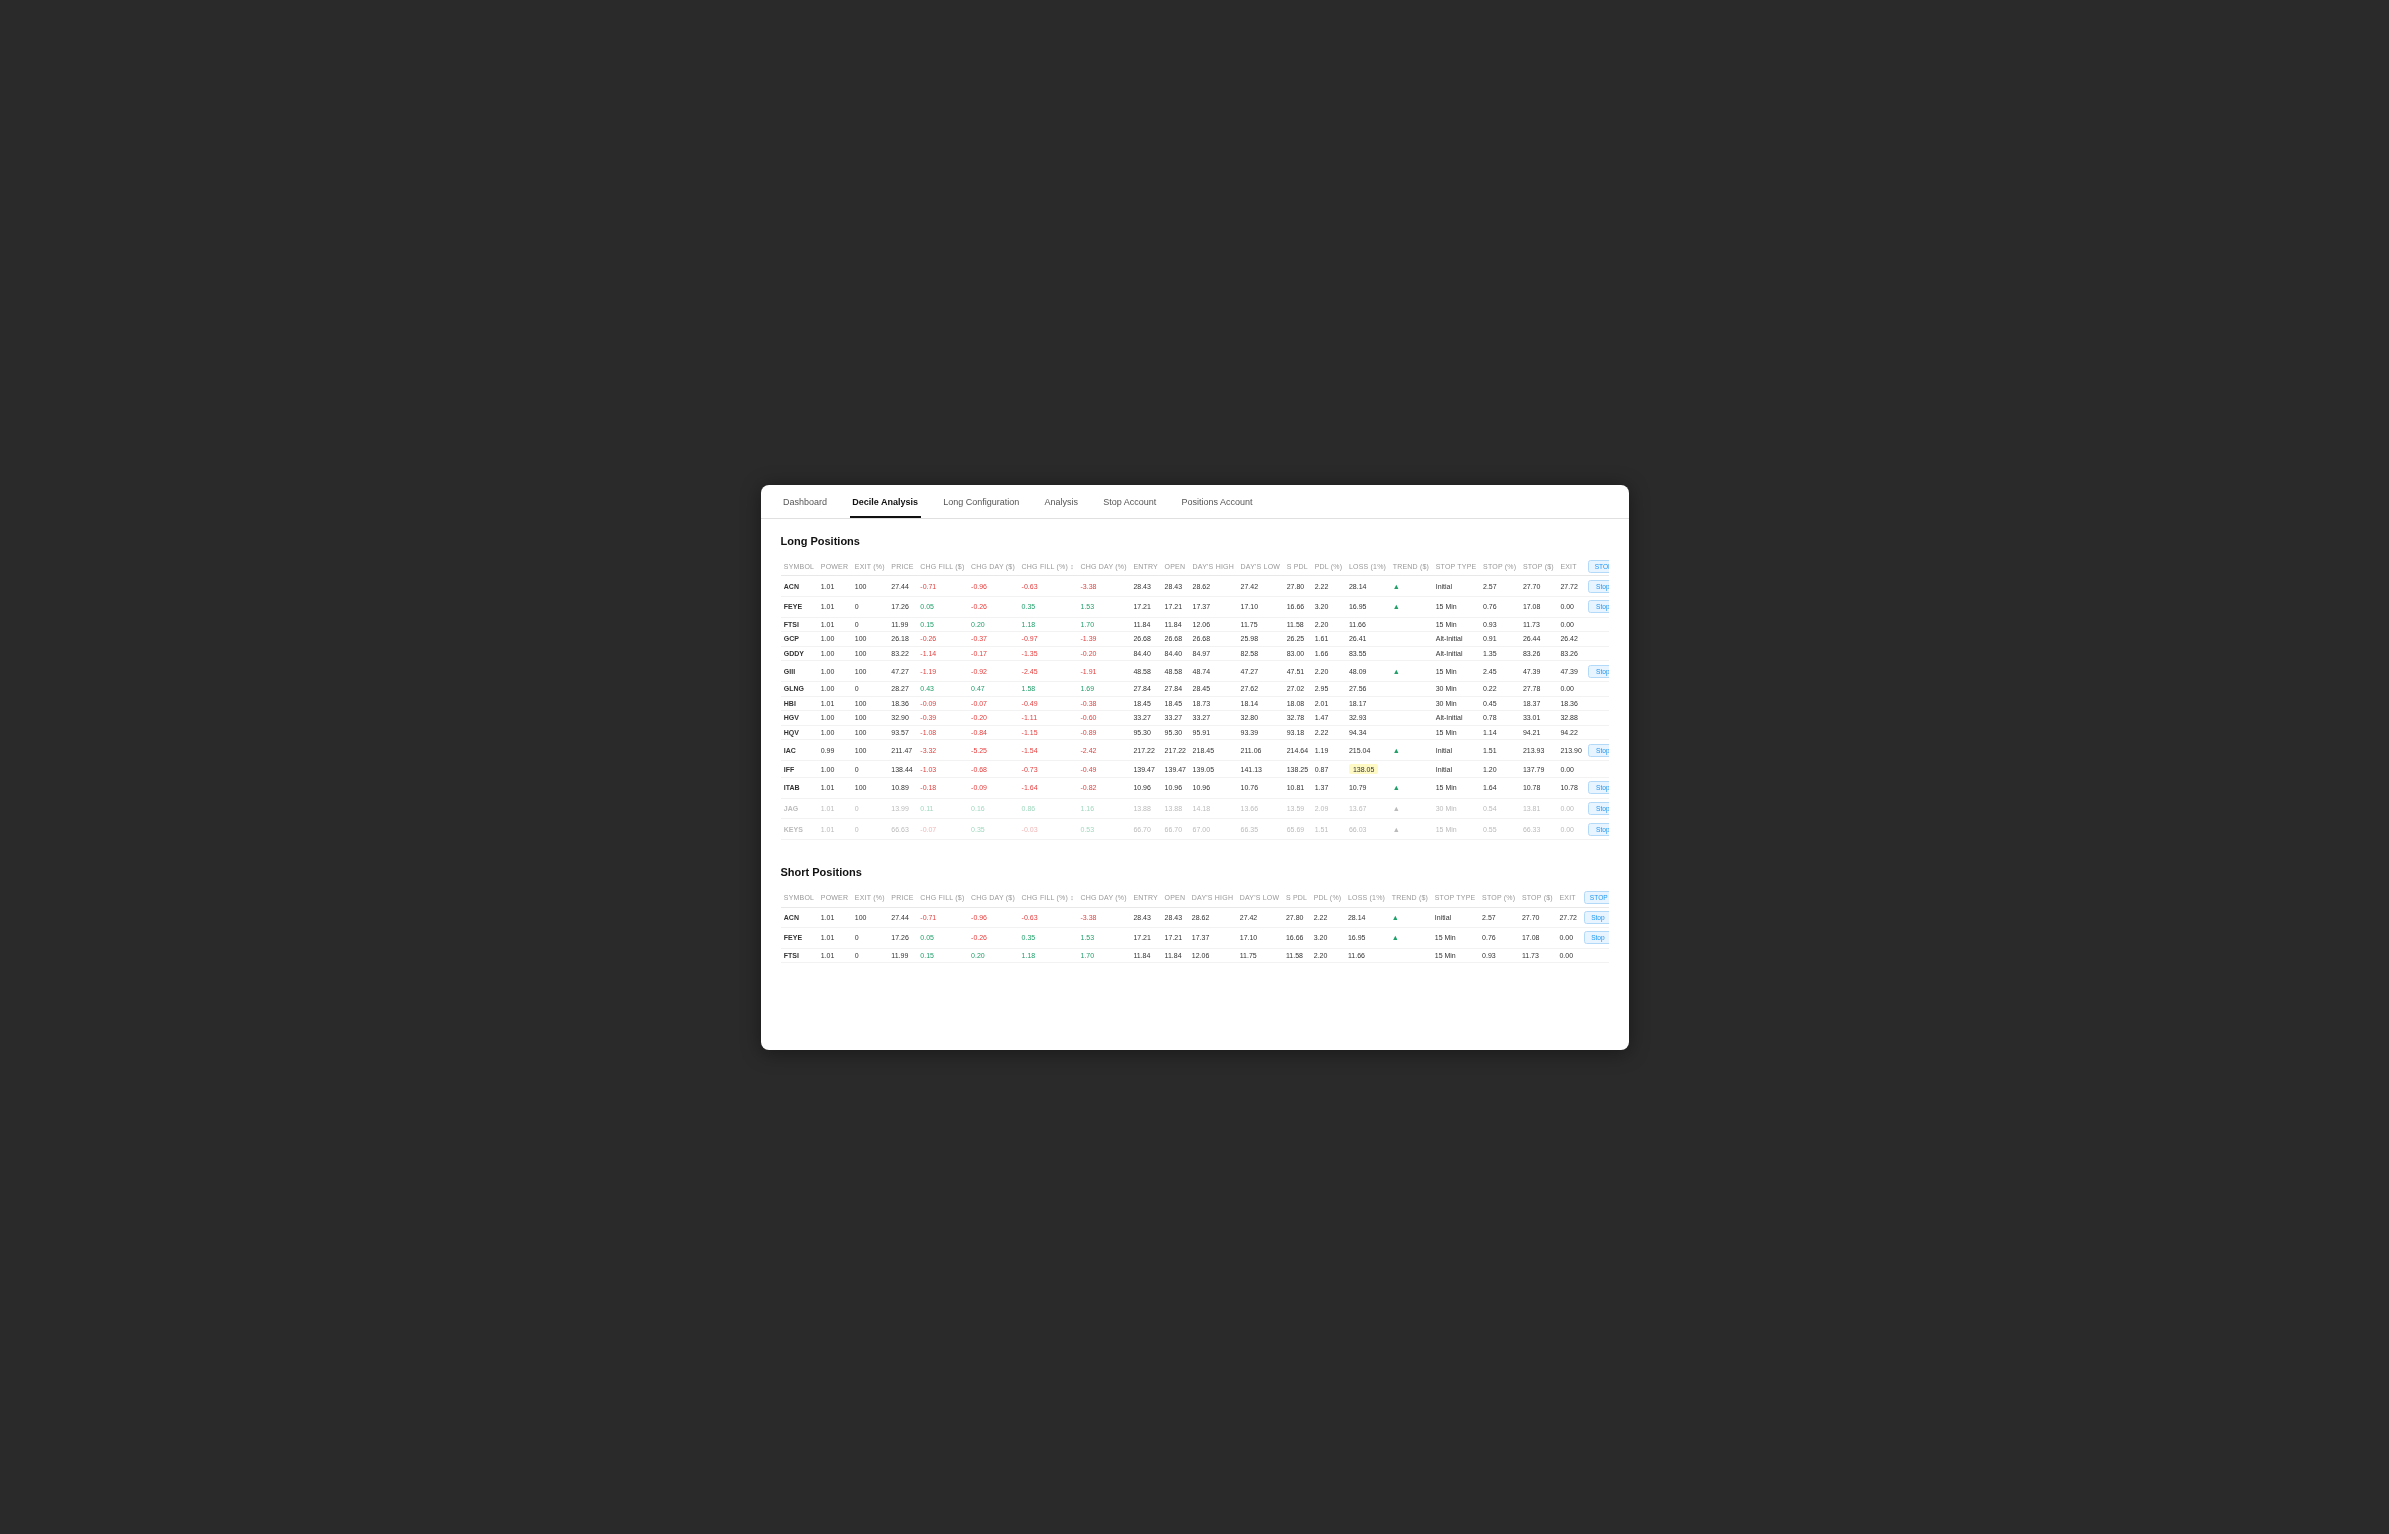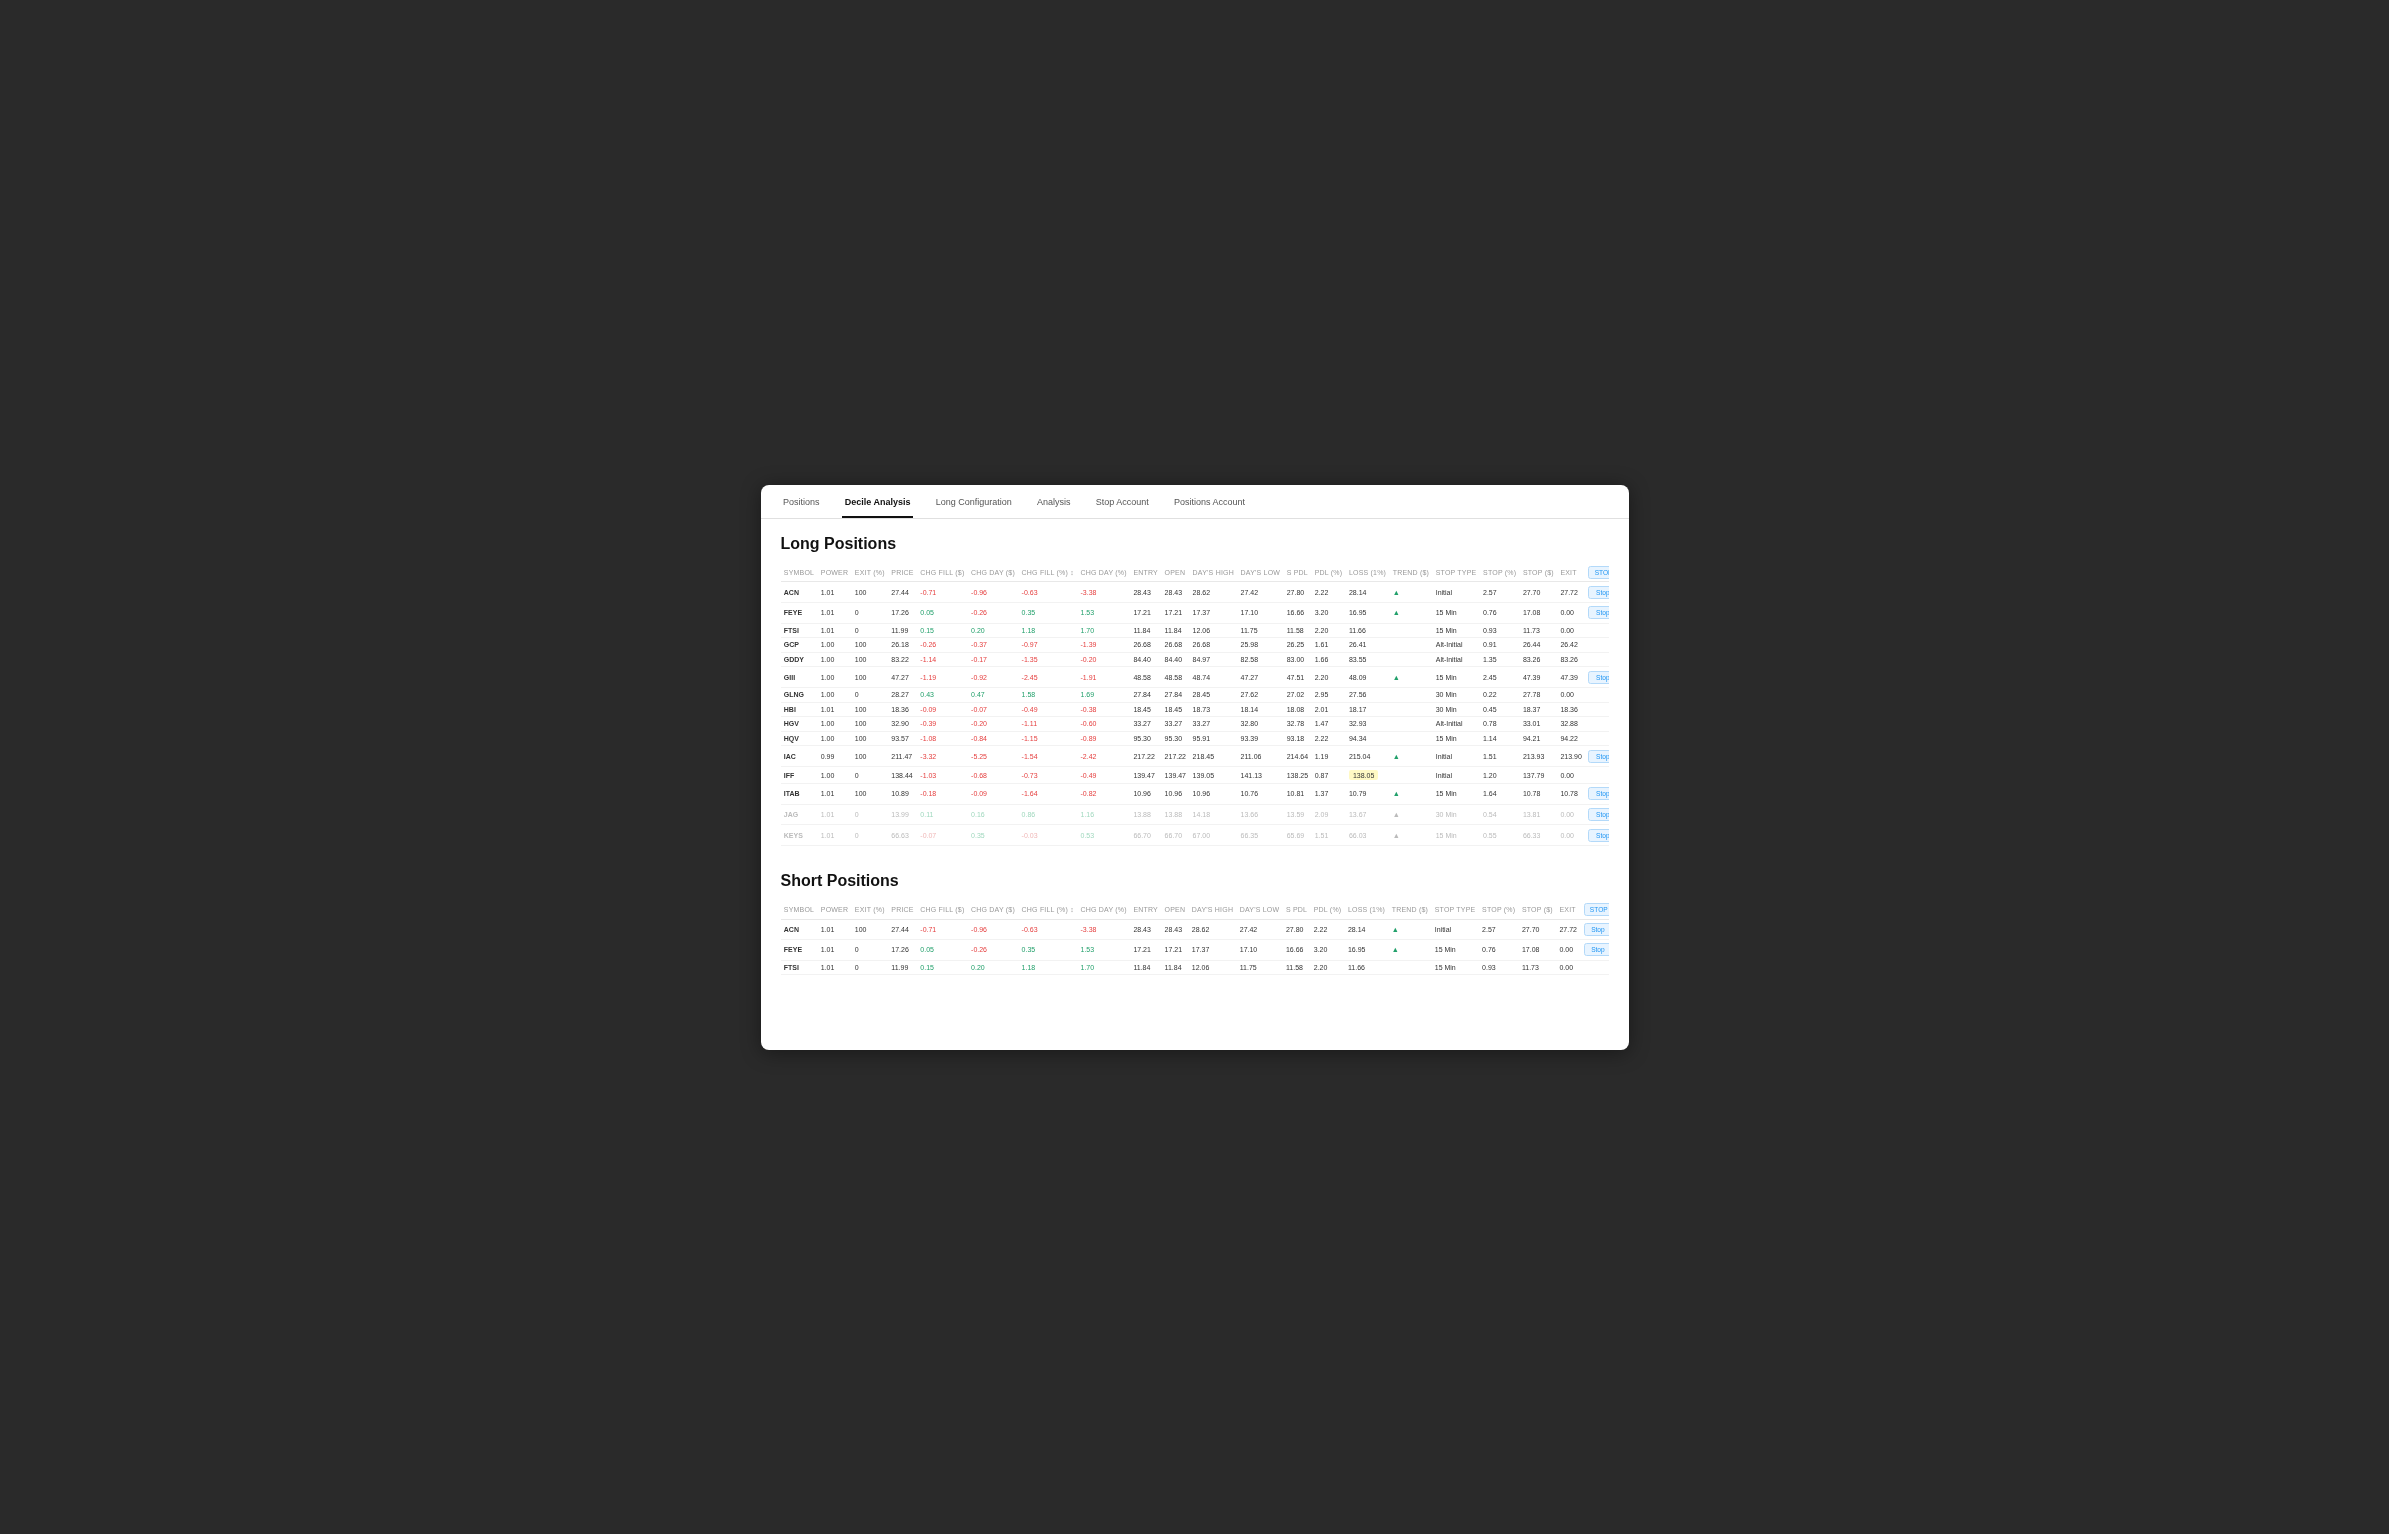"Positions" div.nav-item { text: Positions -> Dashboard }
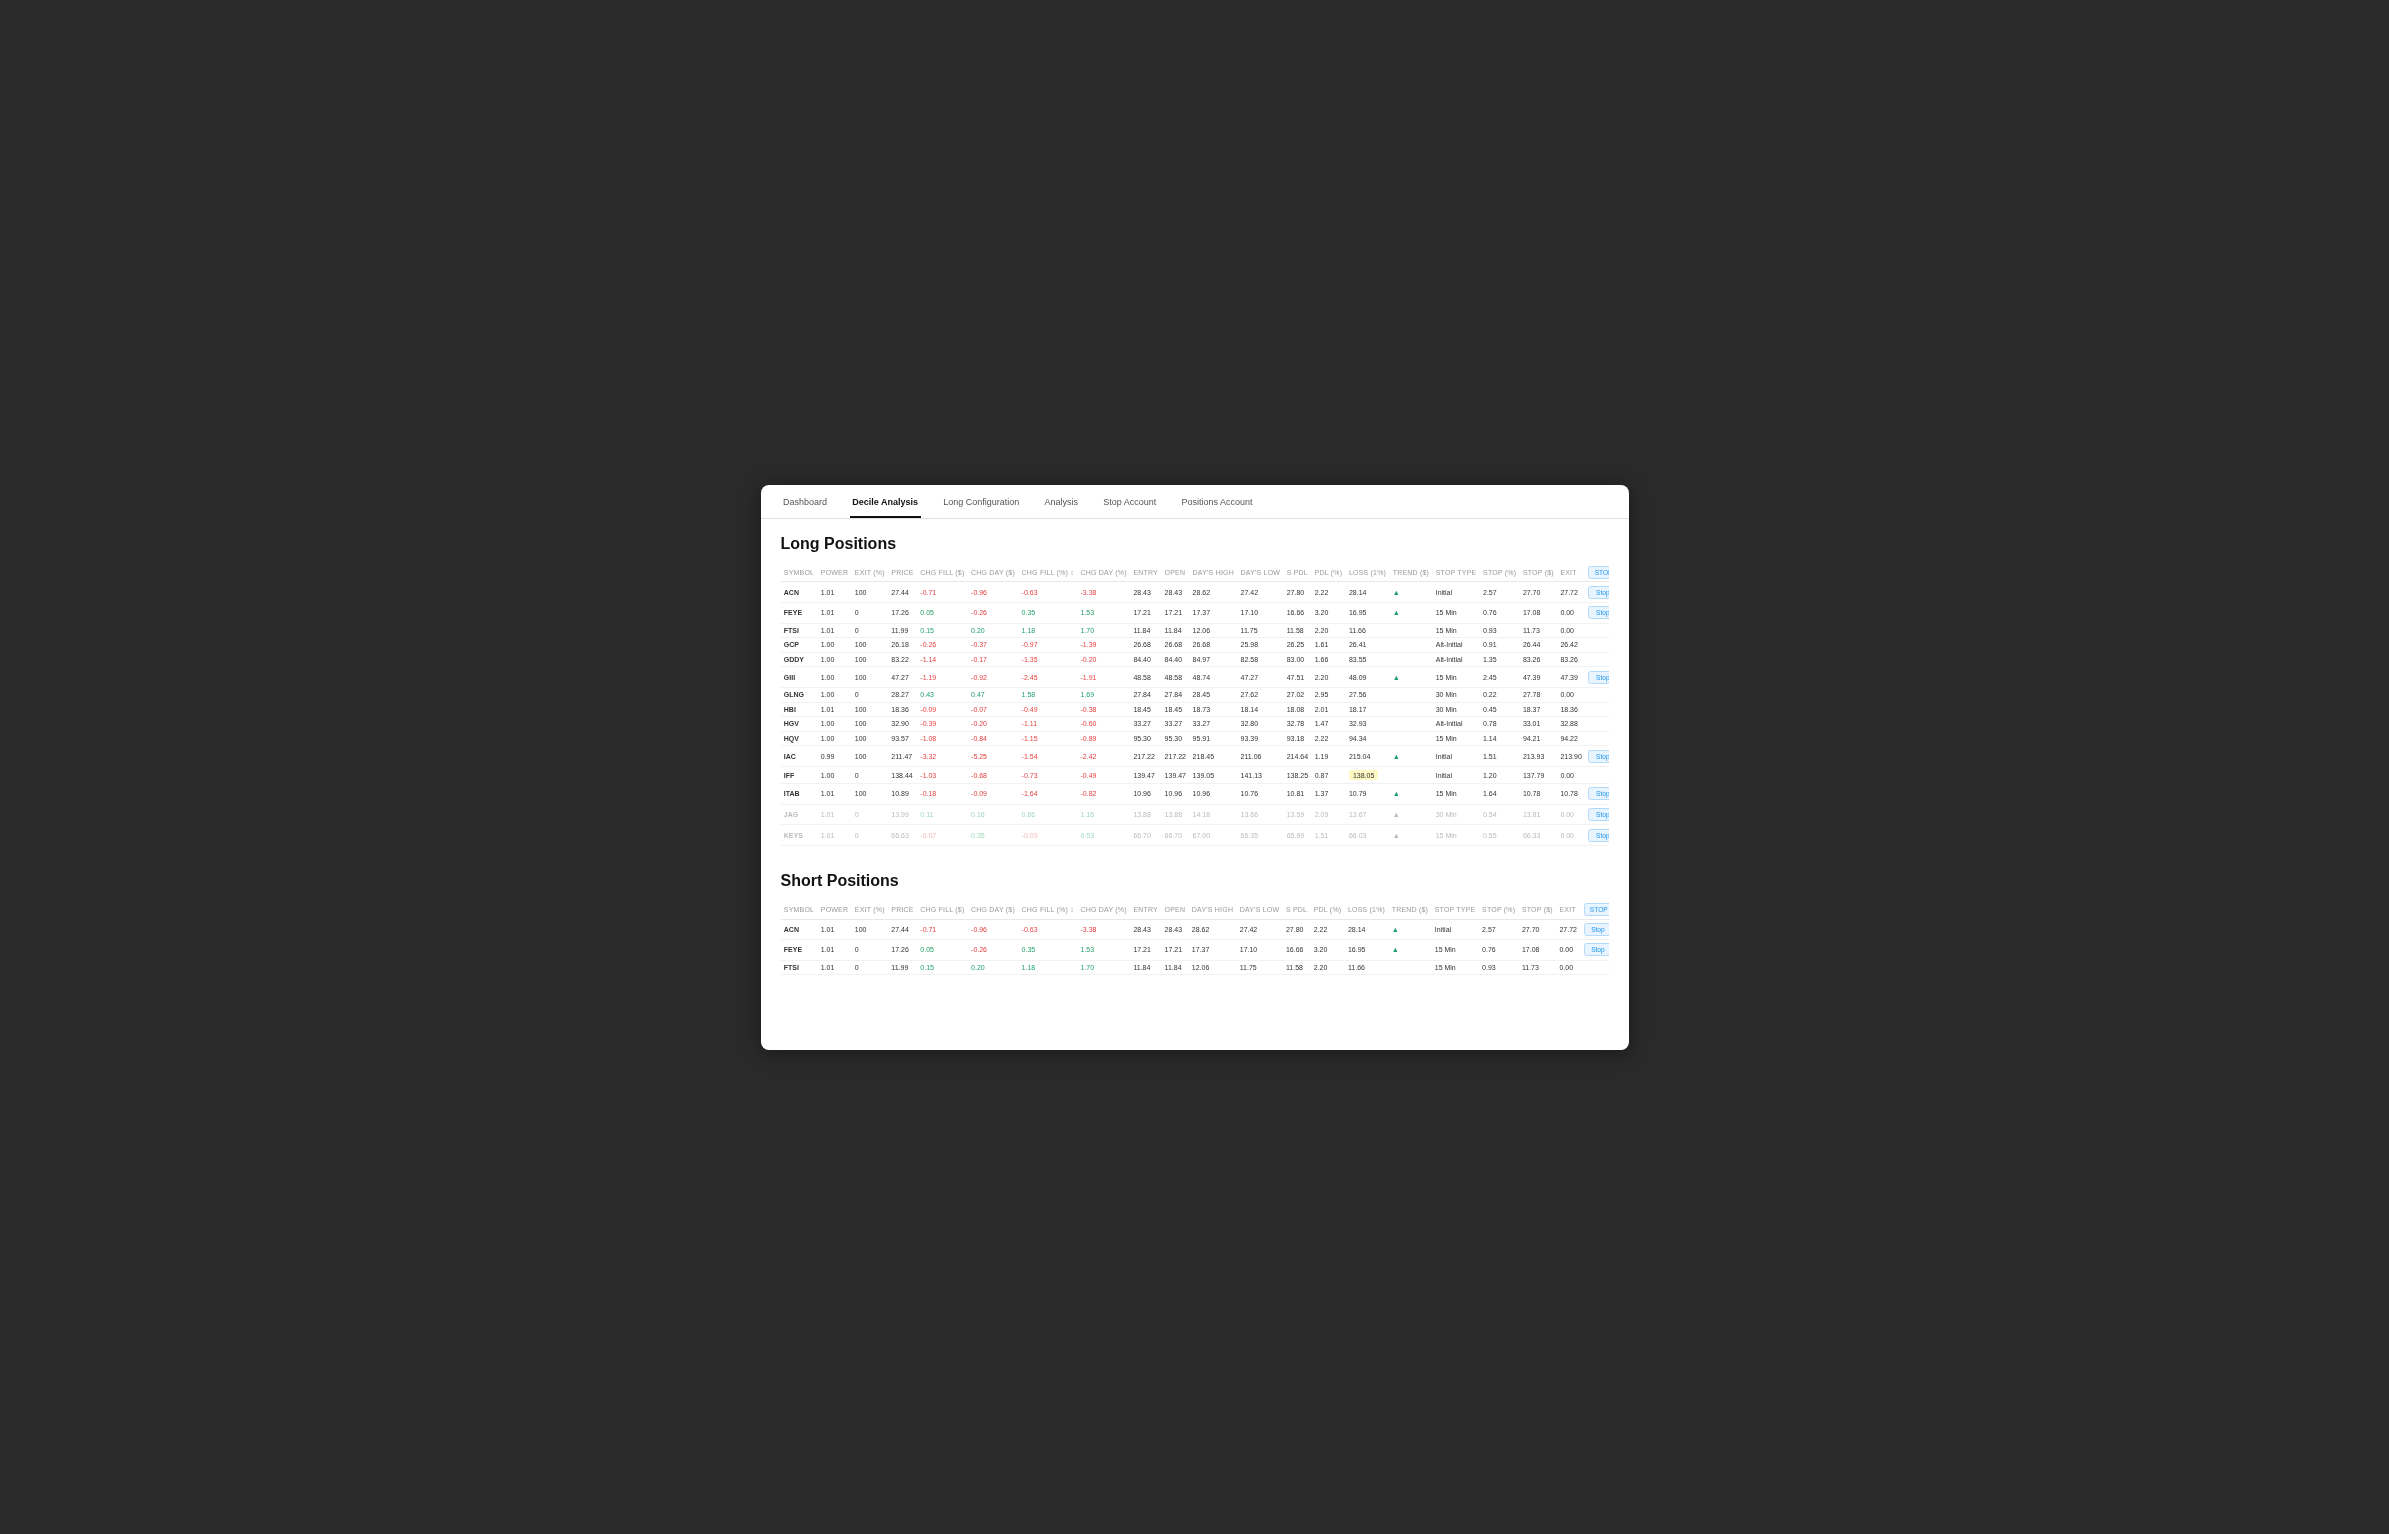"Long Positions" .section-title { font-size: 16px -> 11px }
